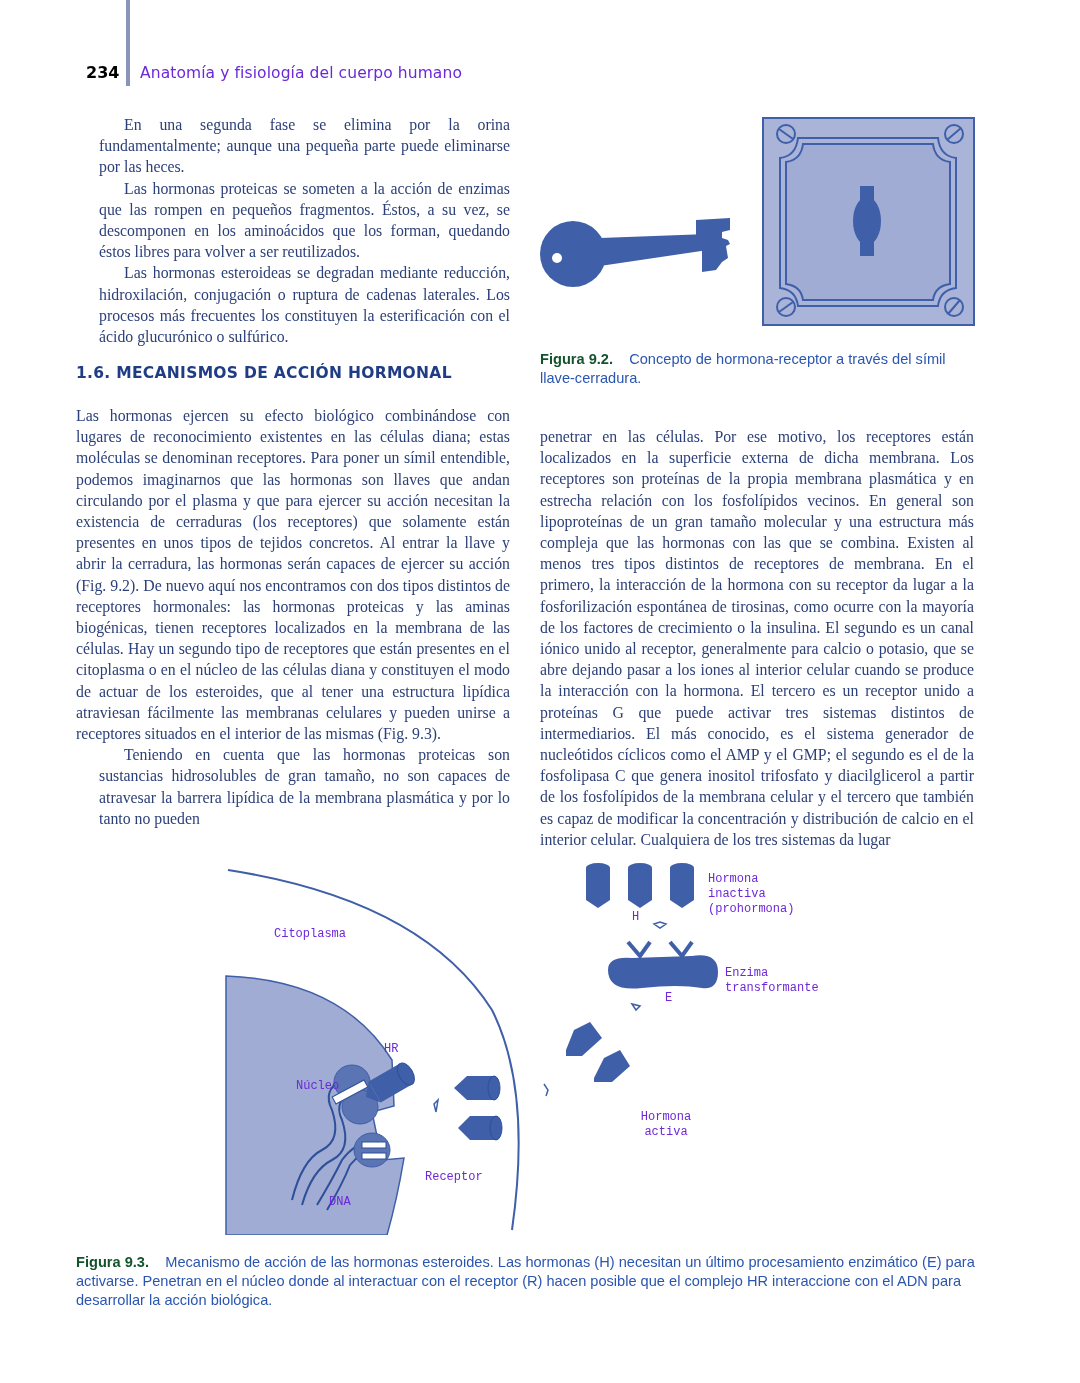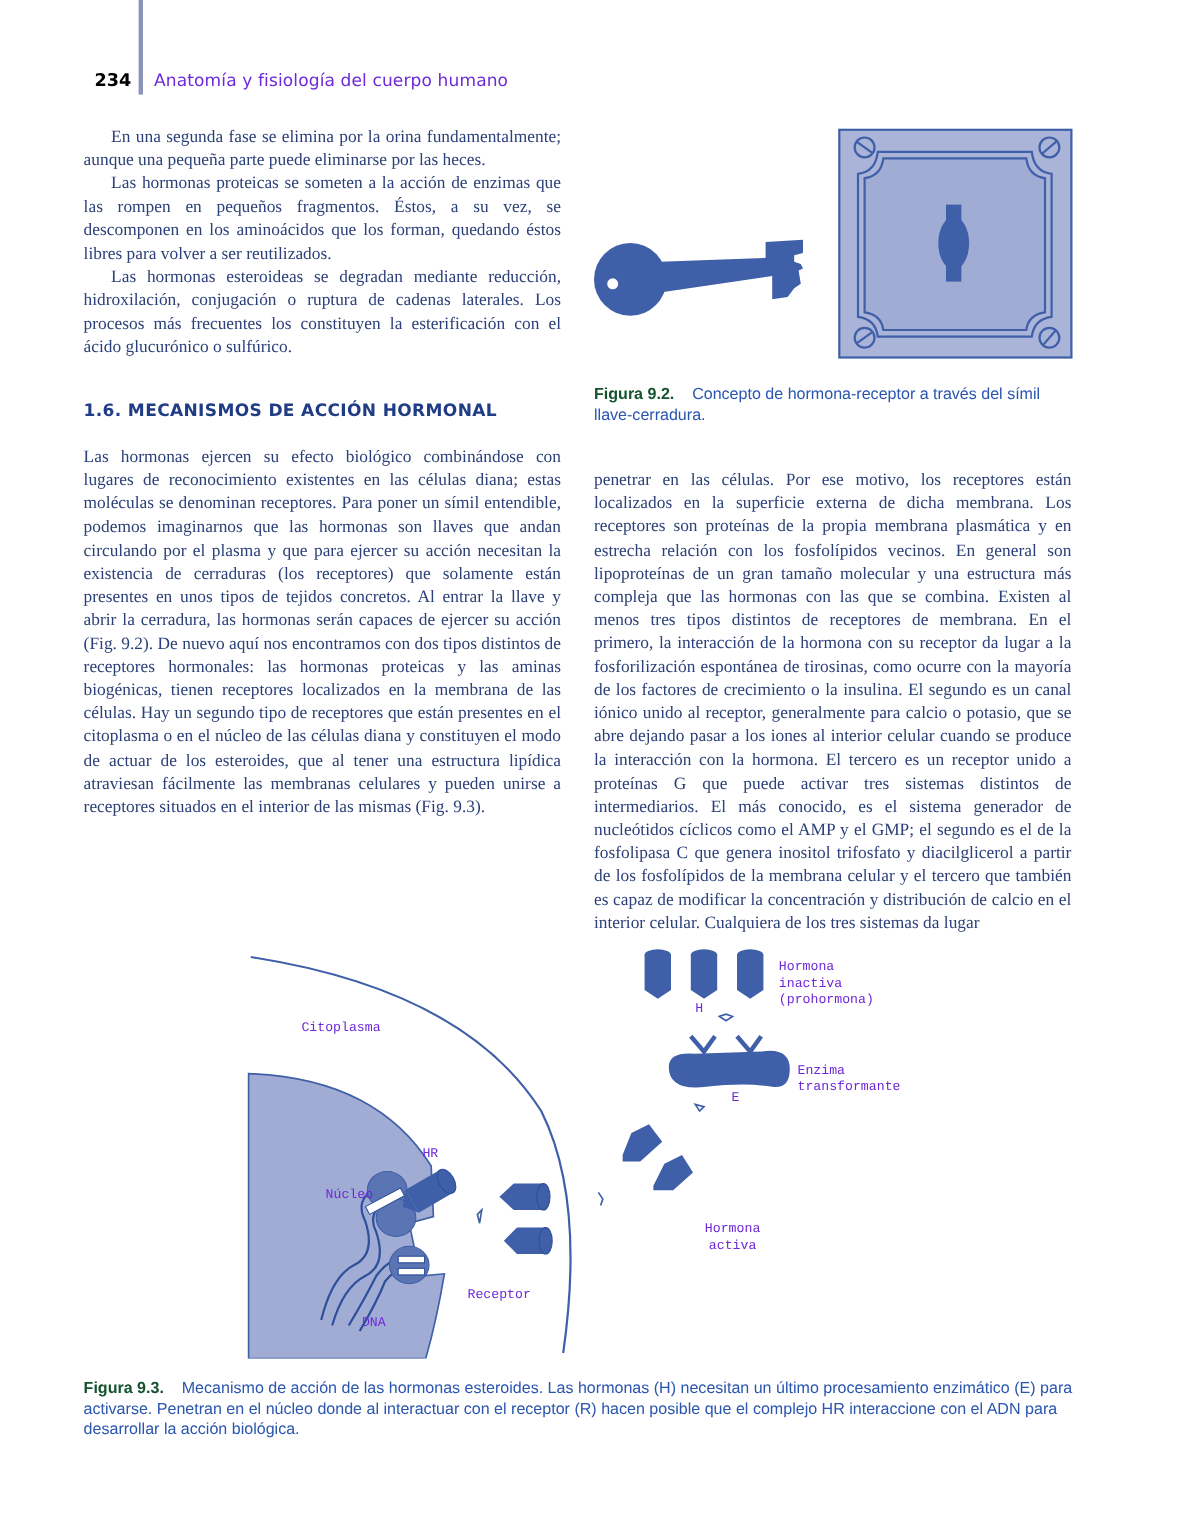"En una segunda fase se" .col p.ind { margin-left: none -> 23px }
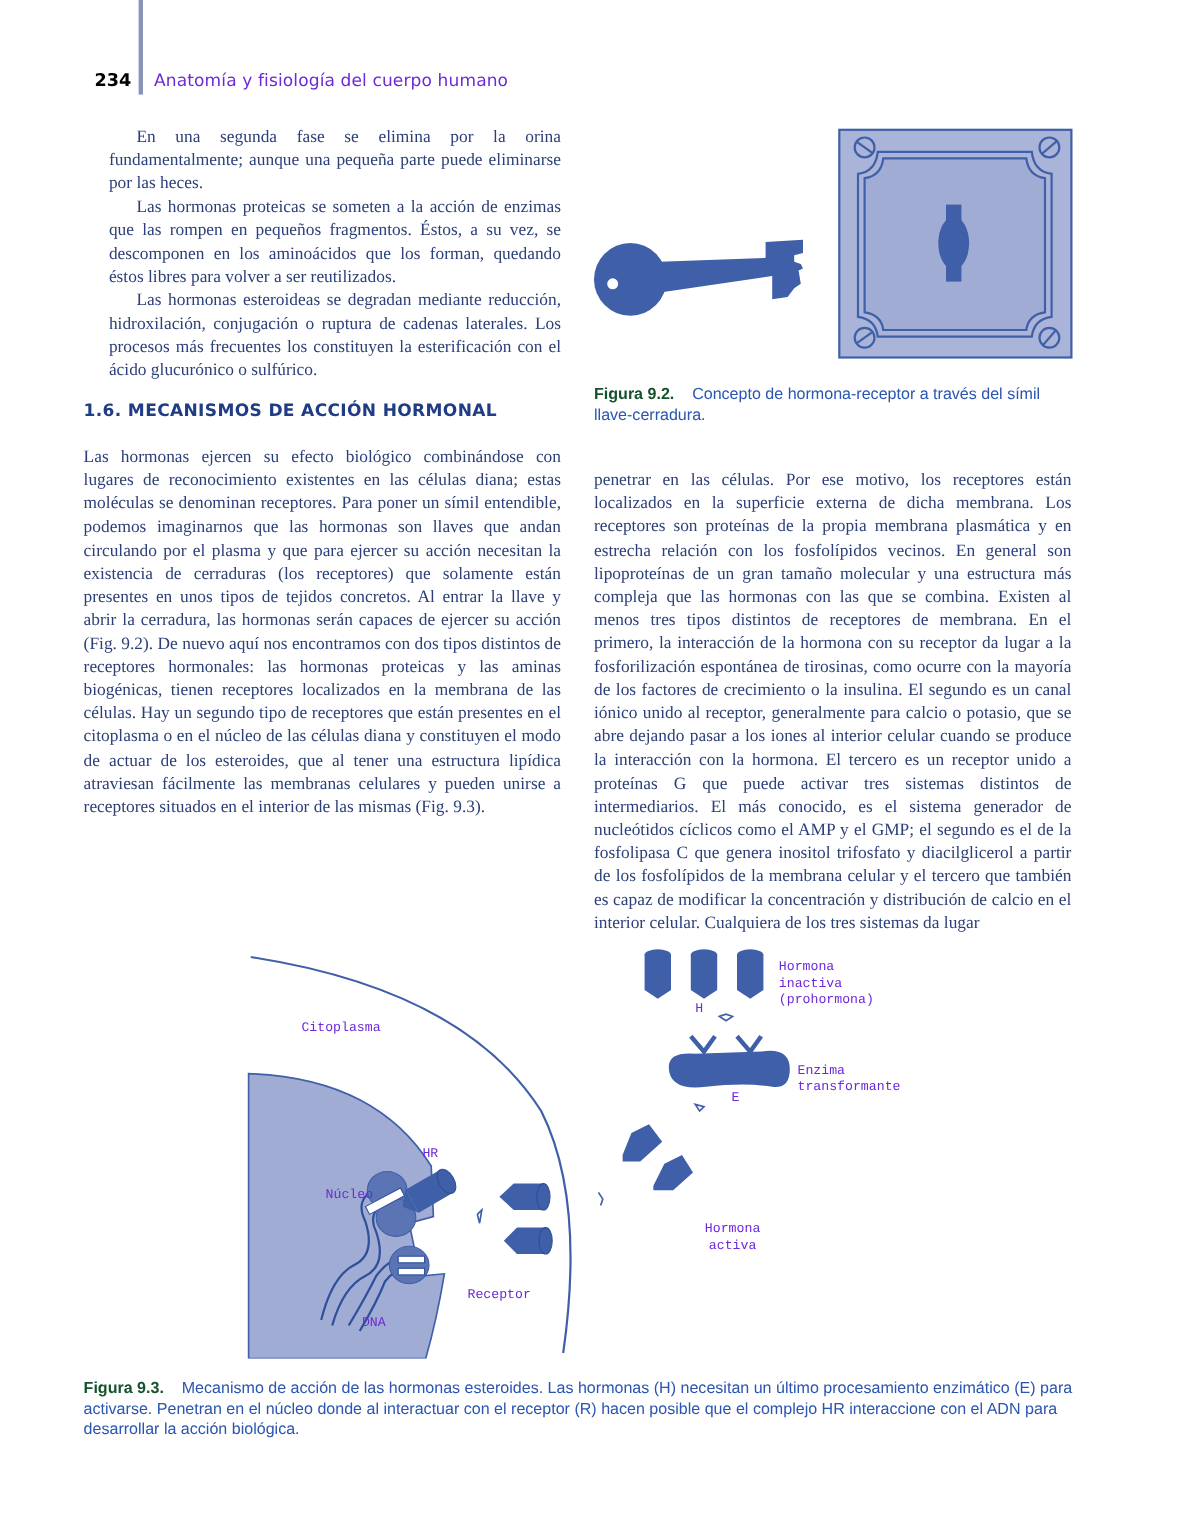"Teniendo en cuenta que las" p.ind { html: none -> <p>Teniendo en cuenta que las hormonas proteicas son sustancias hidrosolubles de gran tamaño, no son capaces de atravesar la barrera lipídica de la membrana plasmática y por lo tanto no pueden</p> }
